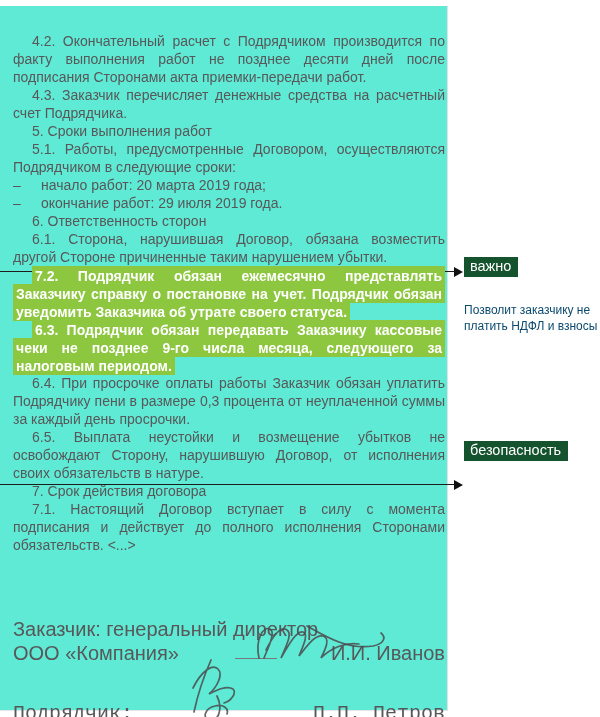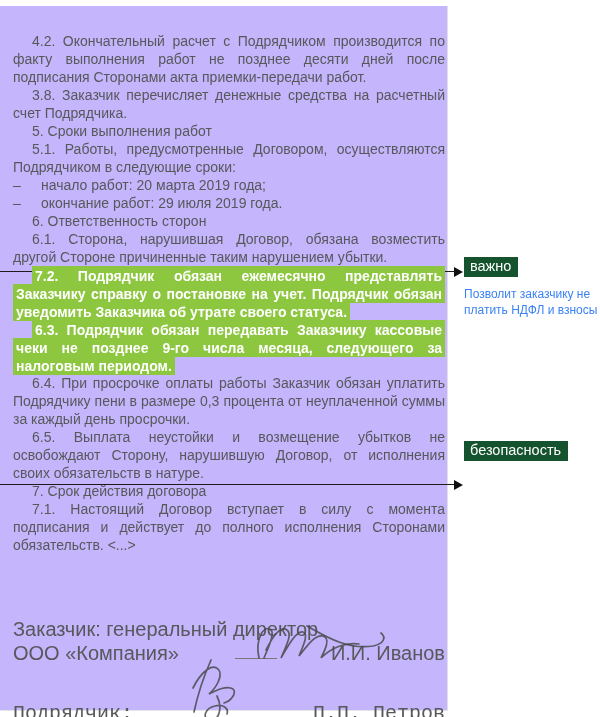"4.2. Окончательный расчет с Подрядчиком" .page { background: #c4b5fd -> #5eead4 }
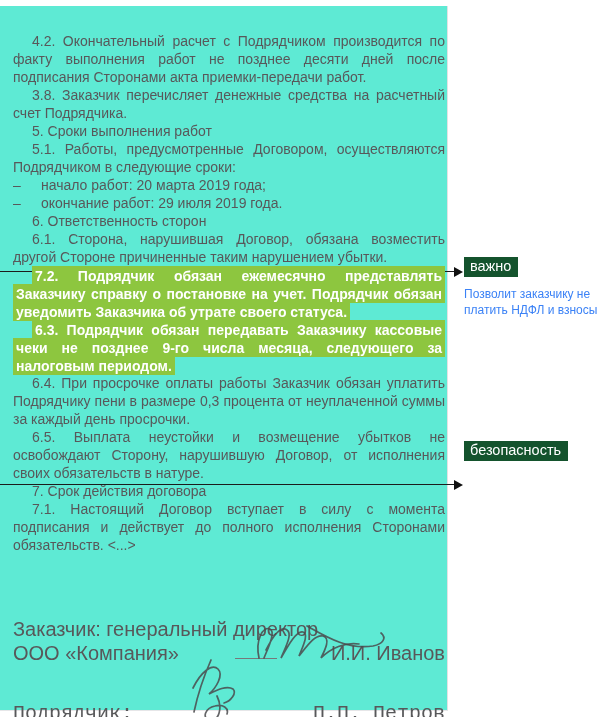"3.8. Заказчик перечисляет денежные" p.para { text: 3.8 -> 4.3 }
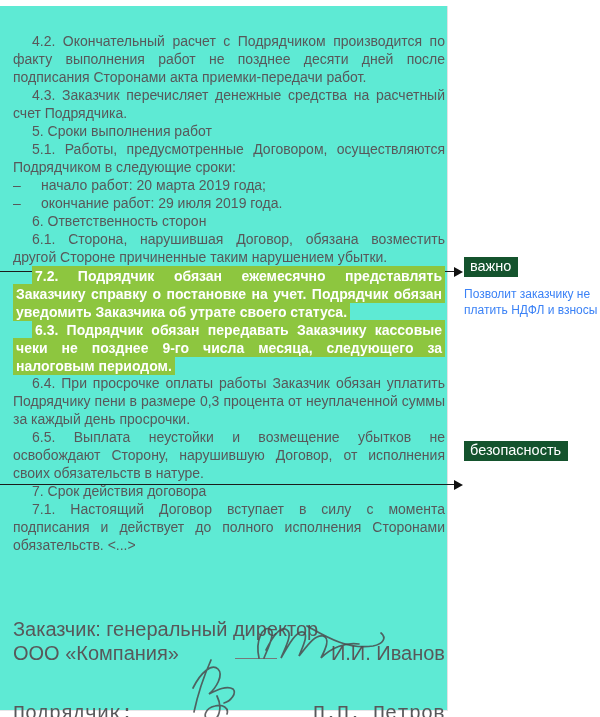"Позволит заказчику не платить НДФЛ" .note-text { color: #3b82f6 -> #0c4a6e; margin-top: 9px -> 25px }
